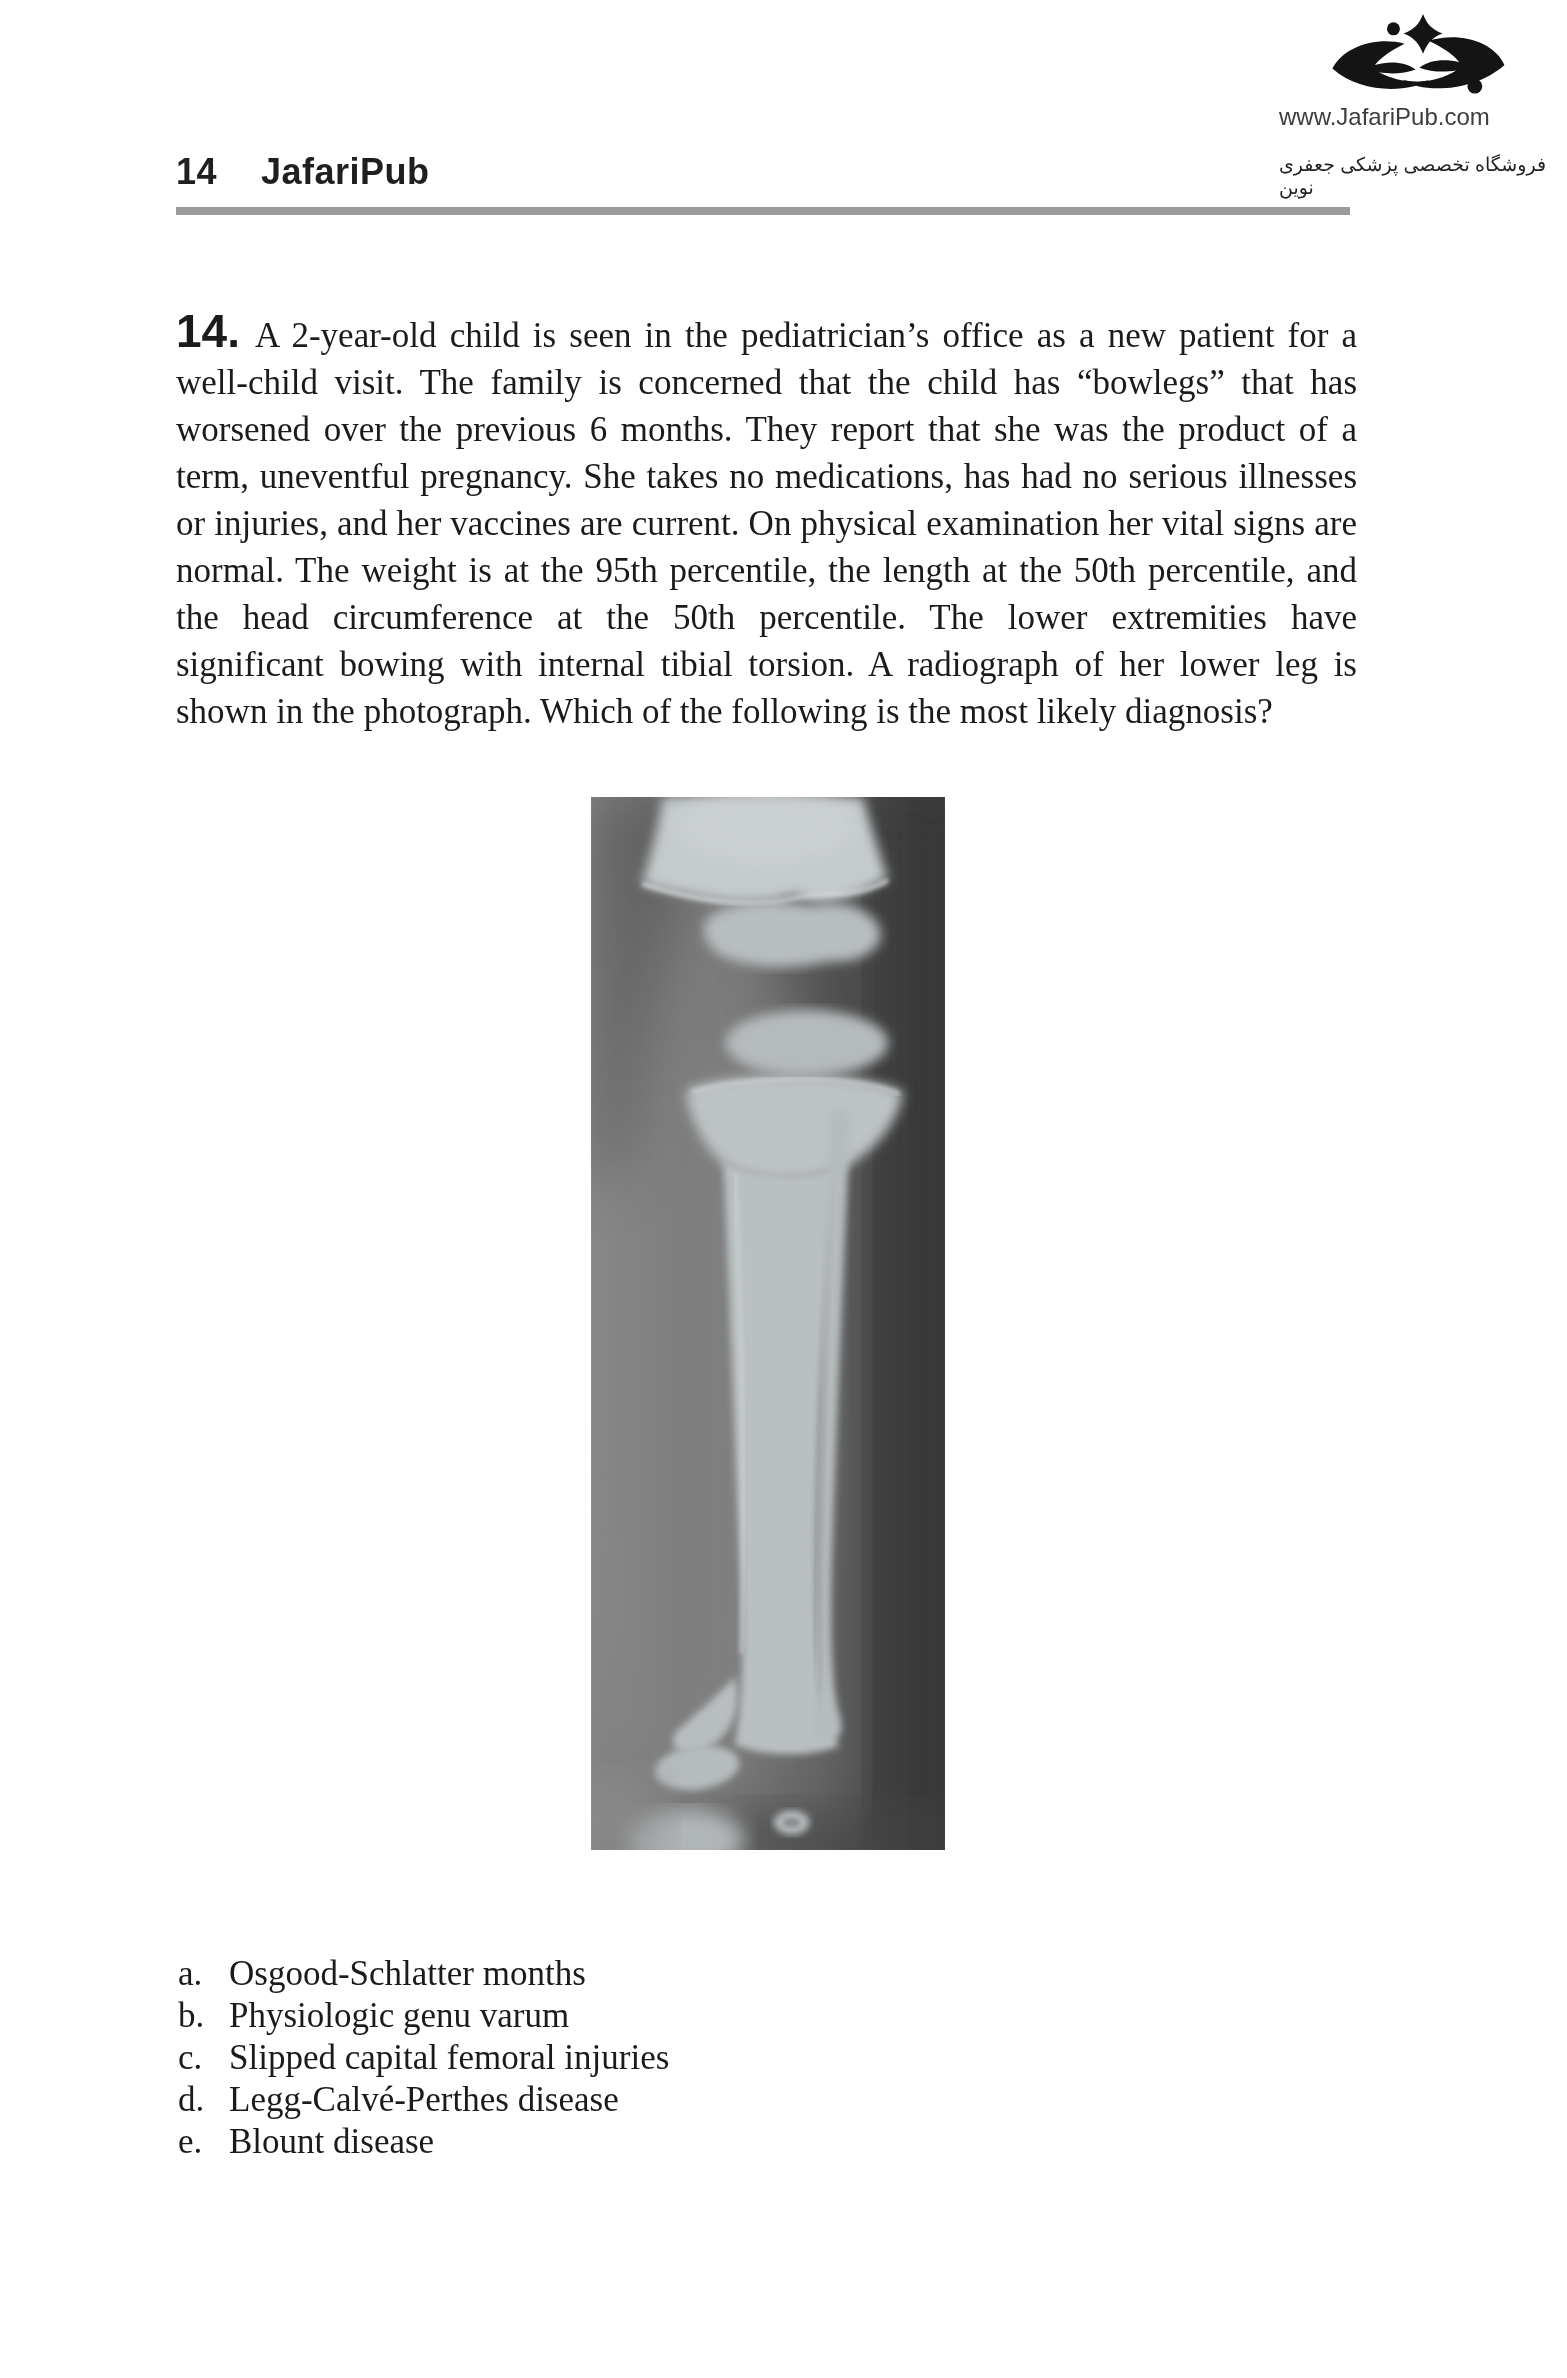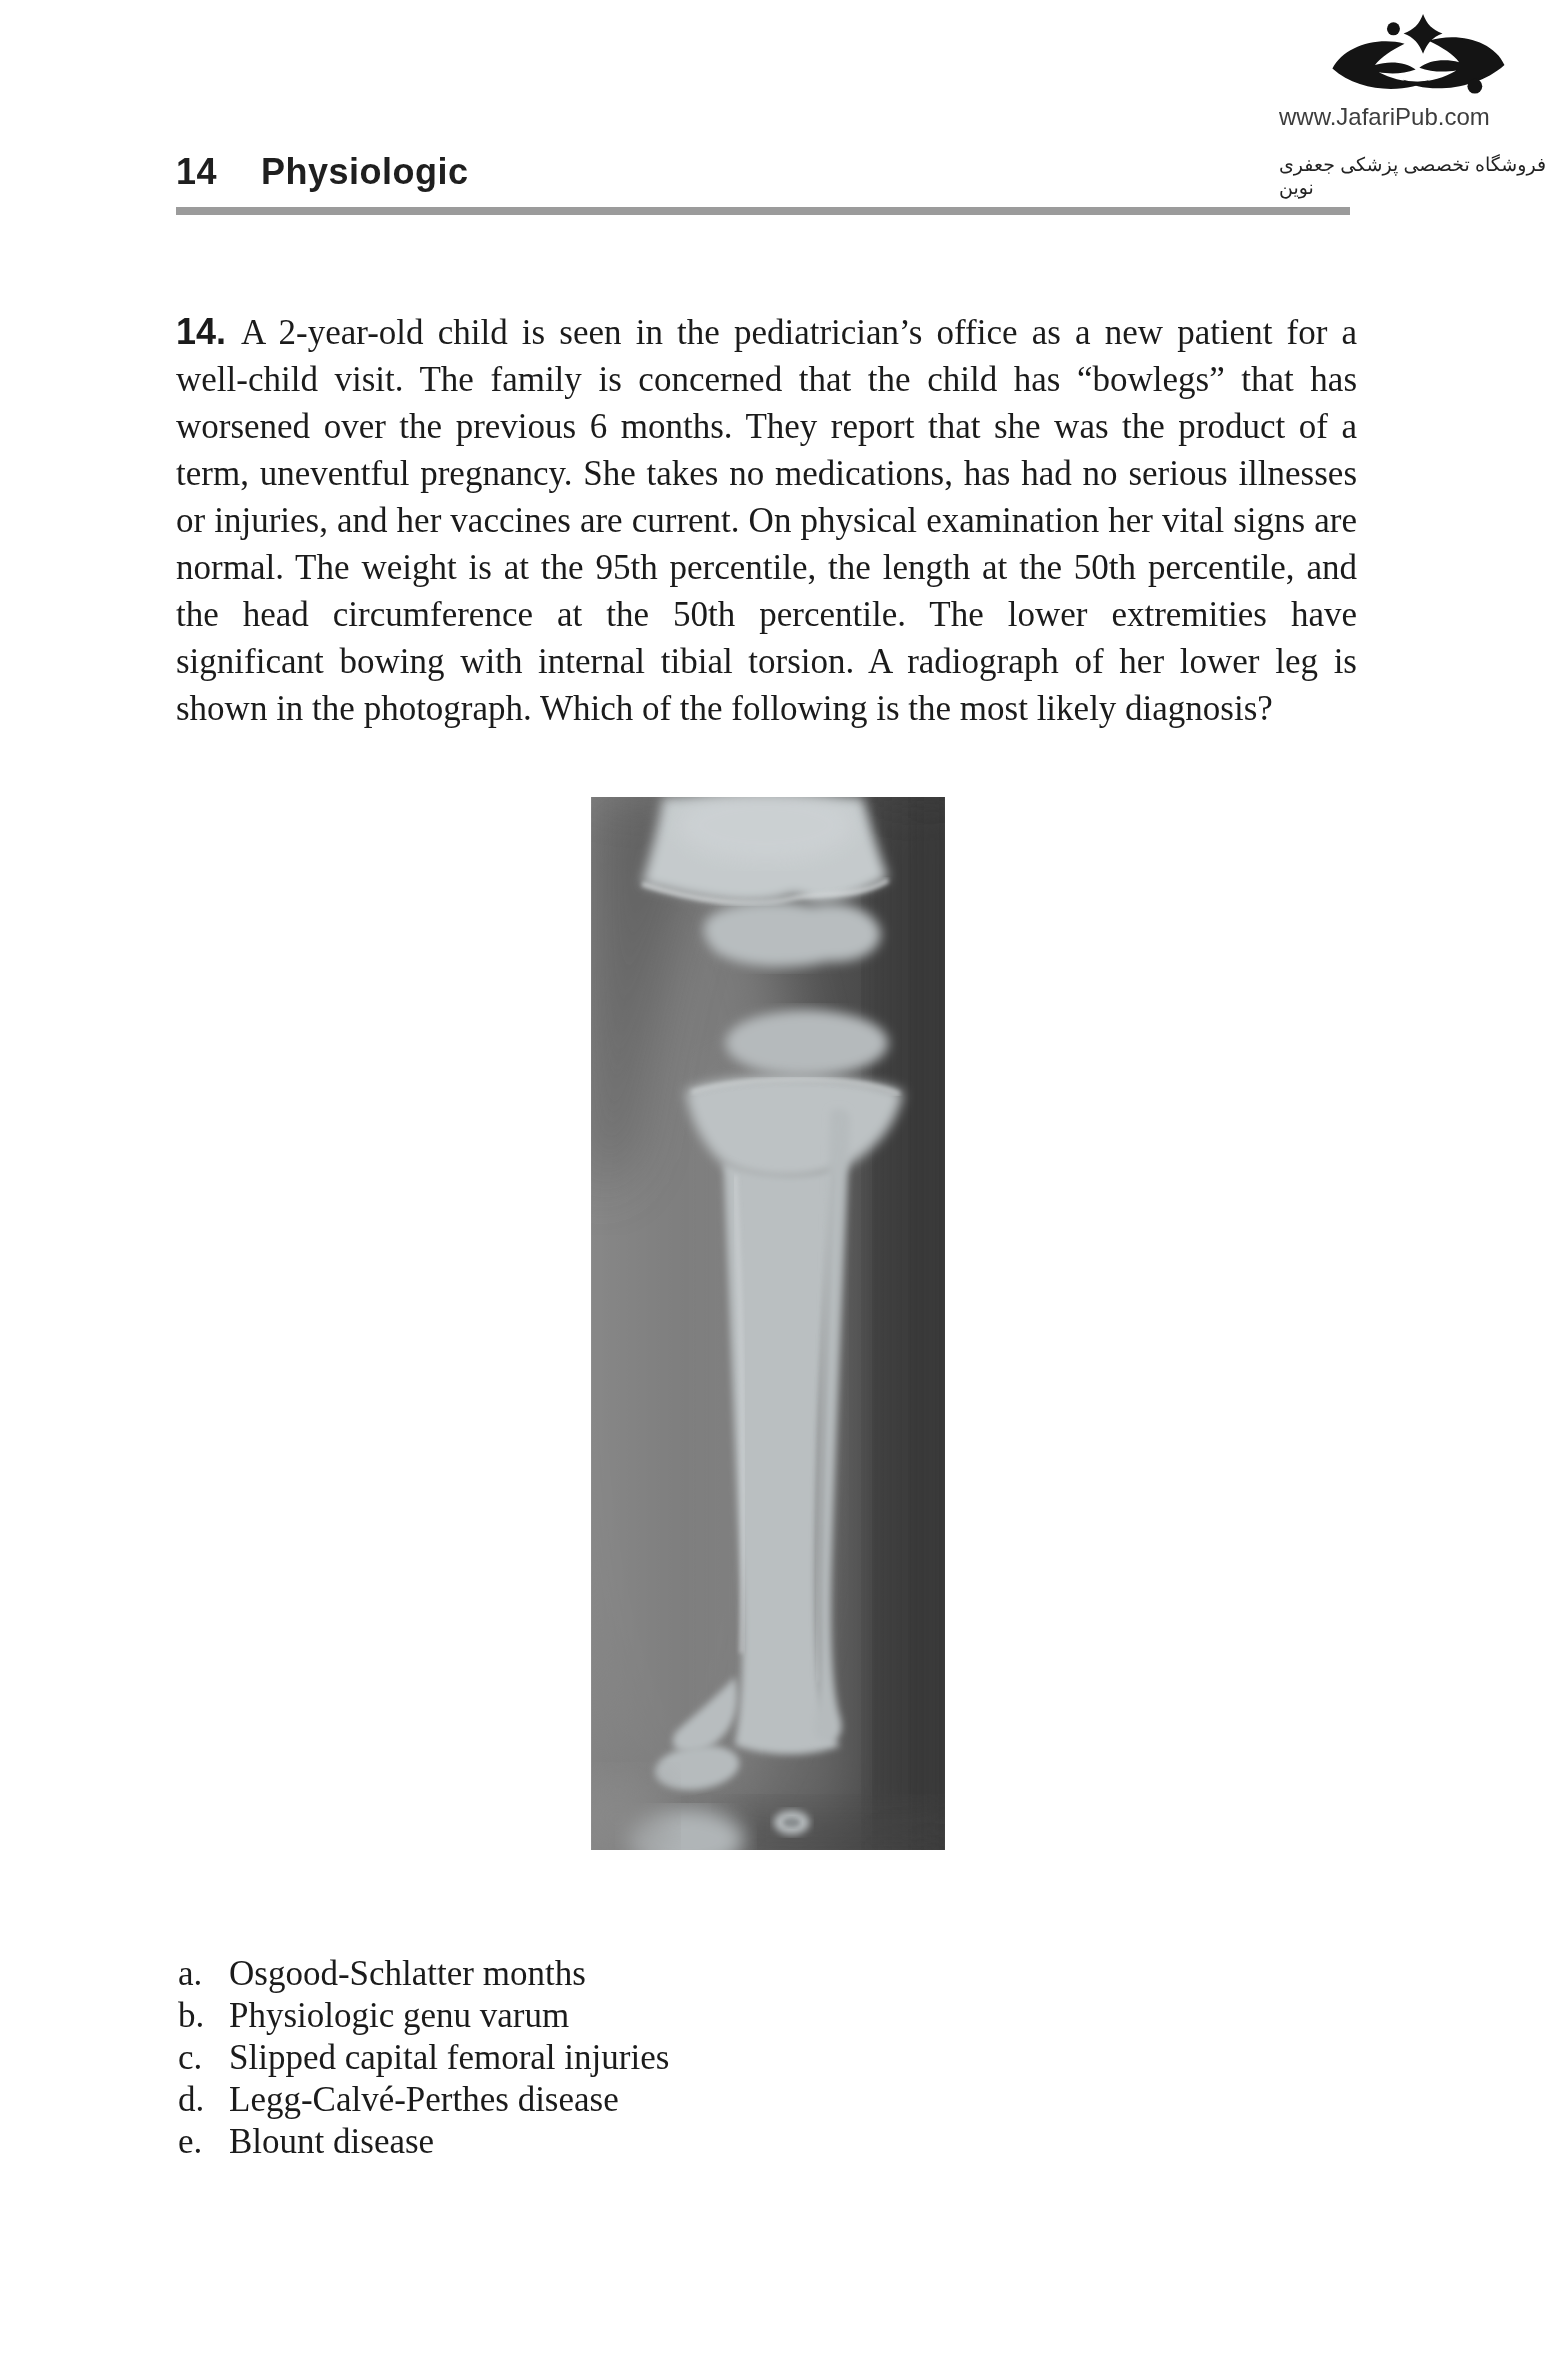"Physiologic" span { text: Physiologic -> JafariPub }
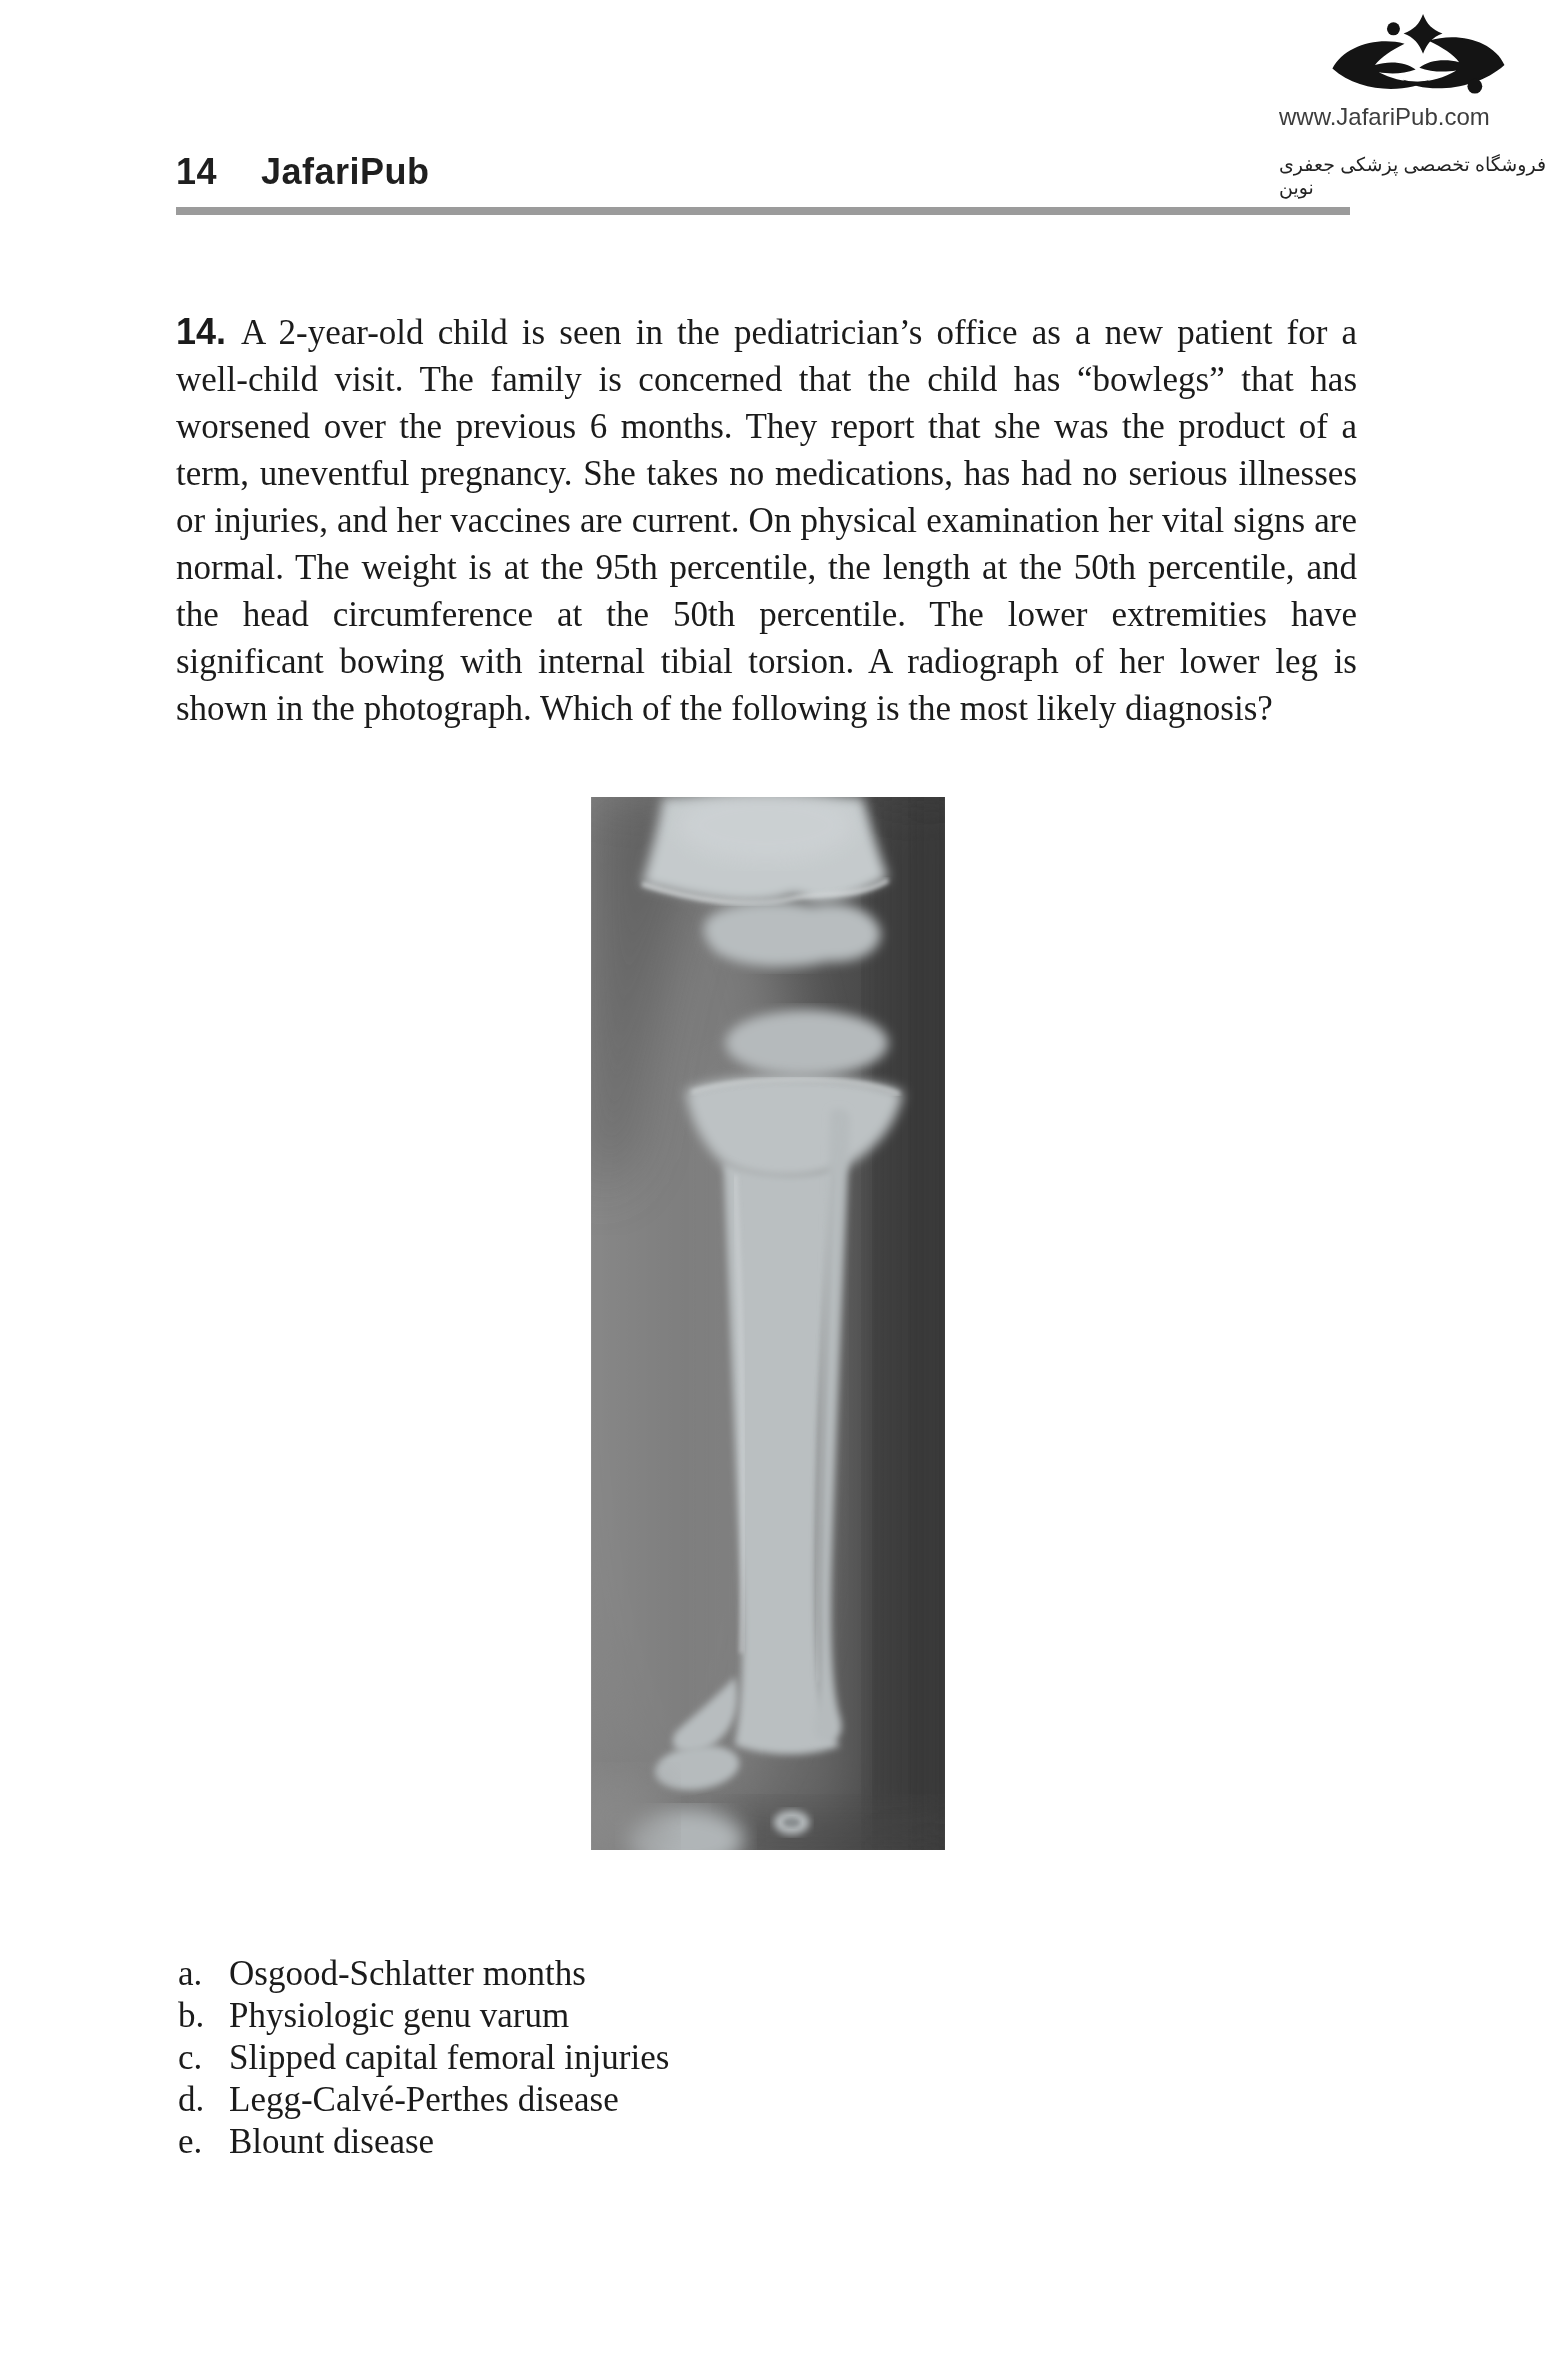"14." .qnum { font-size: 36px -> 46px }
